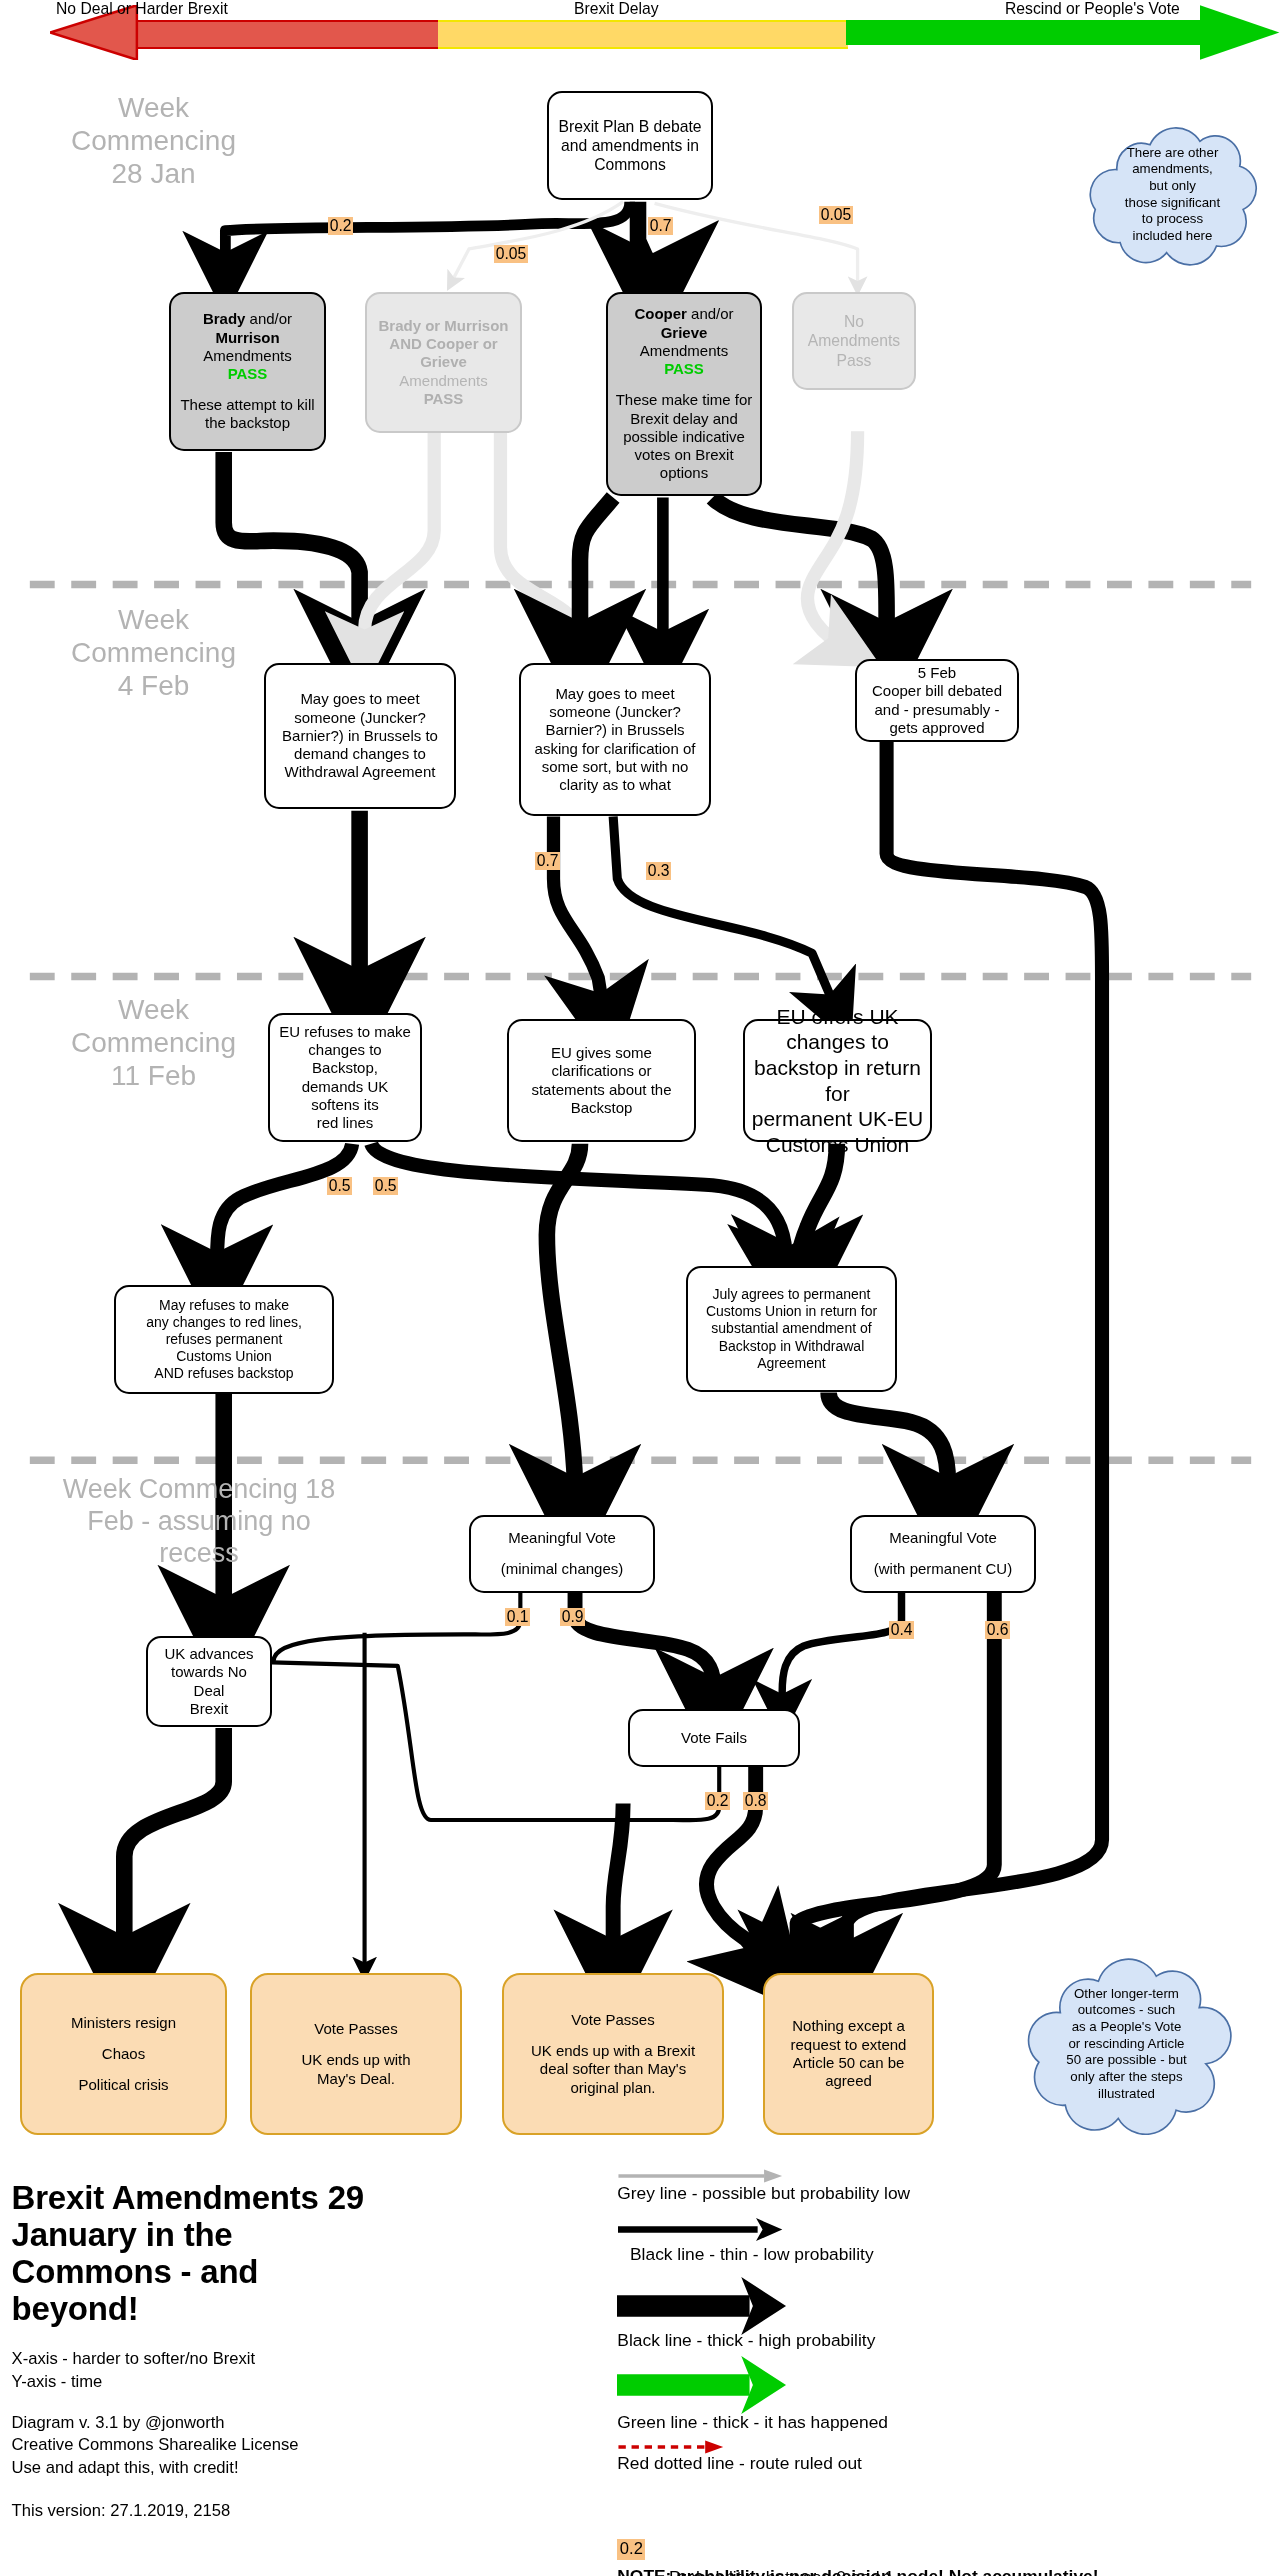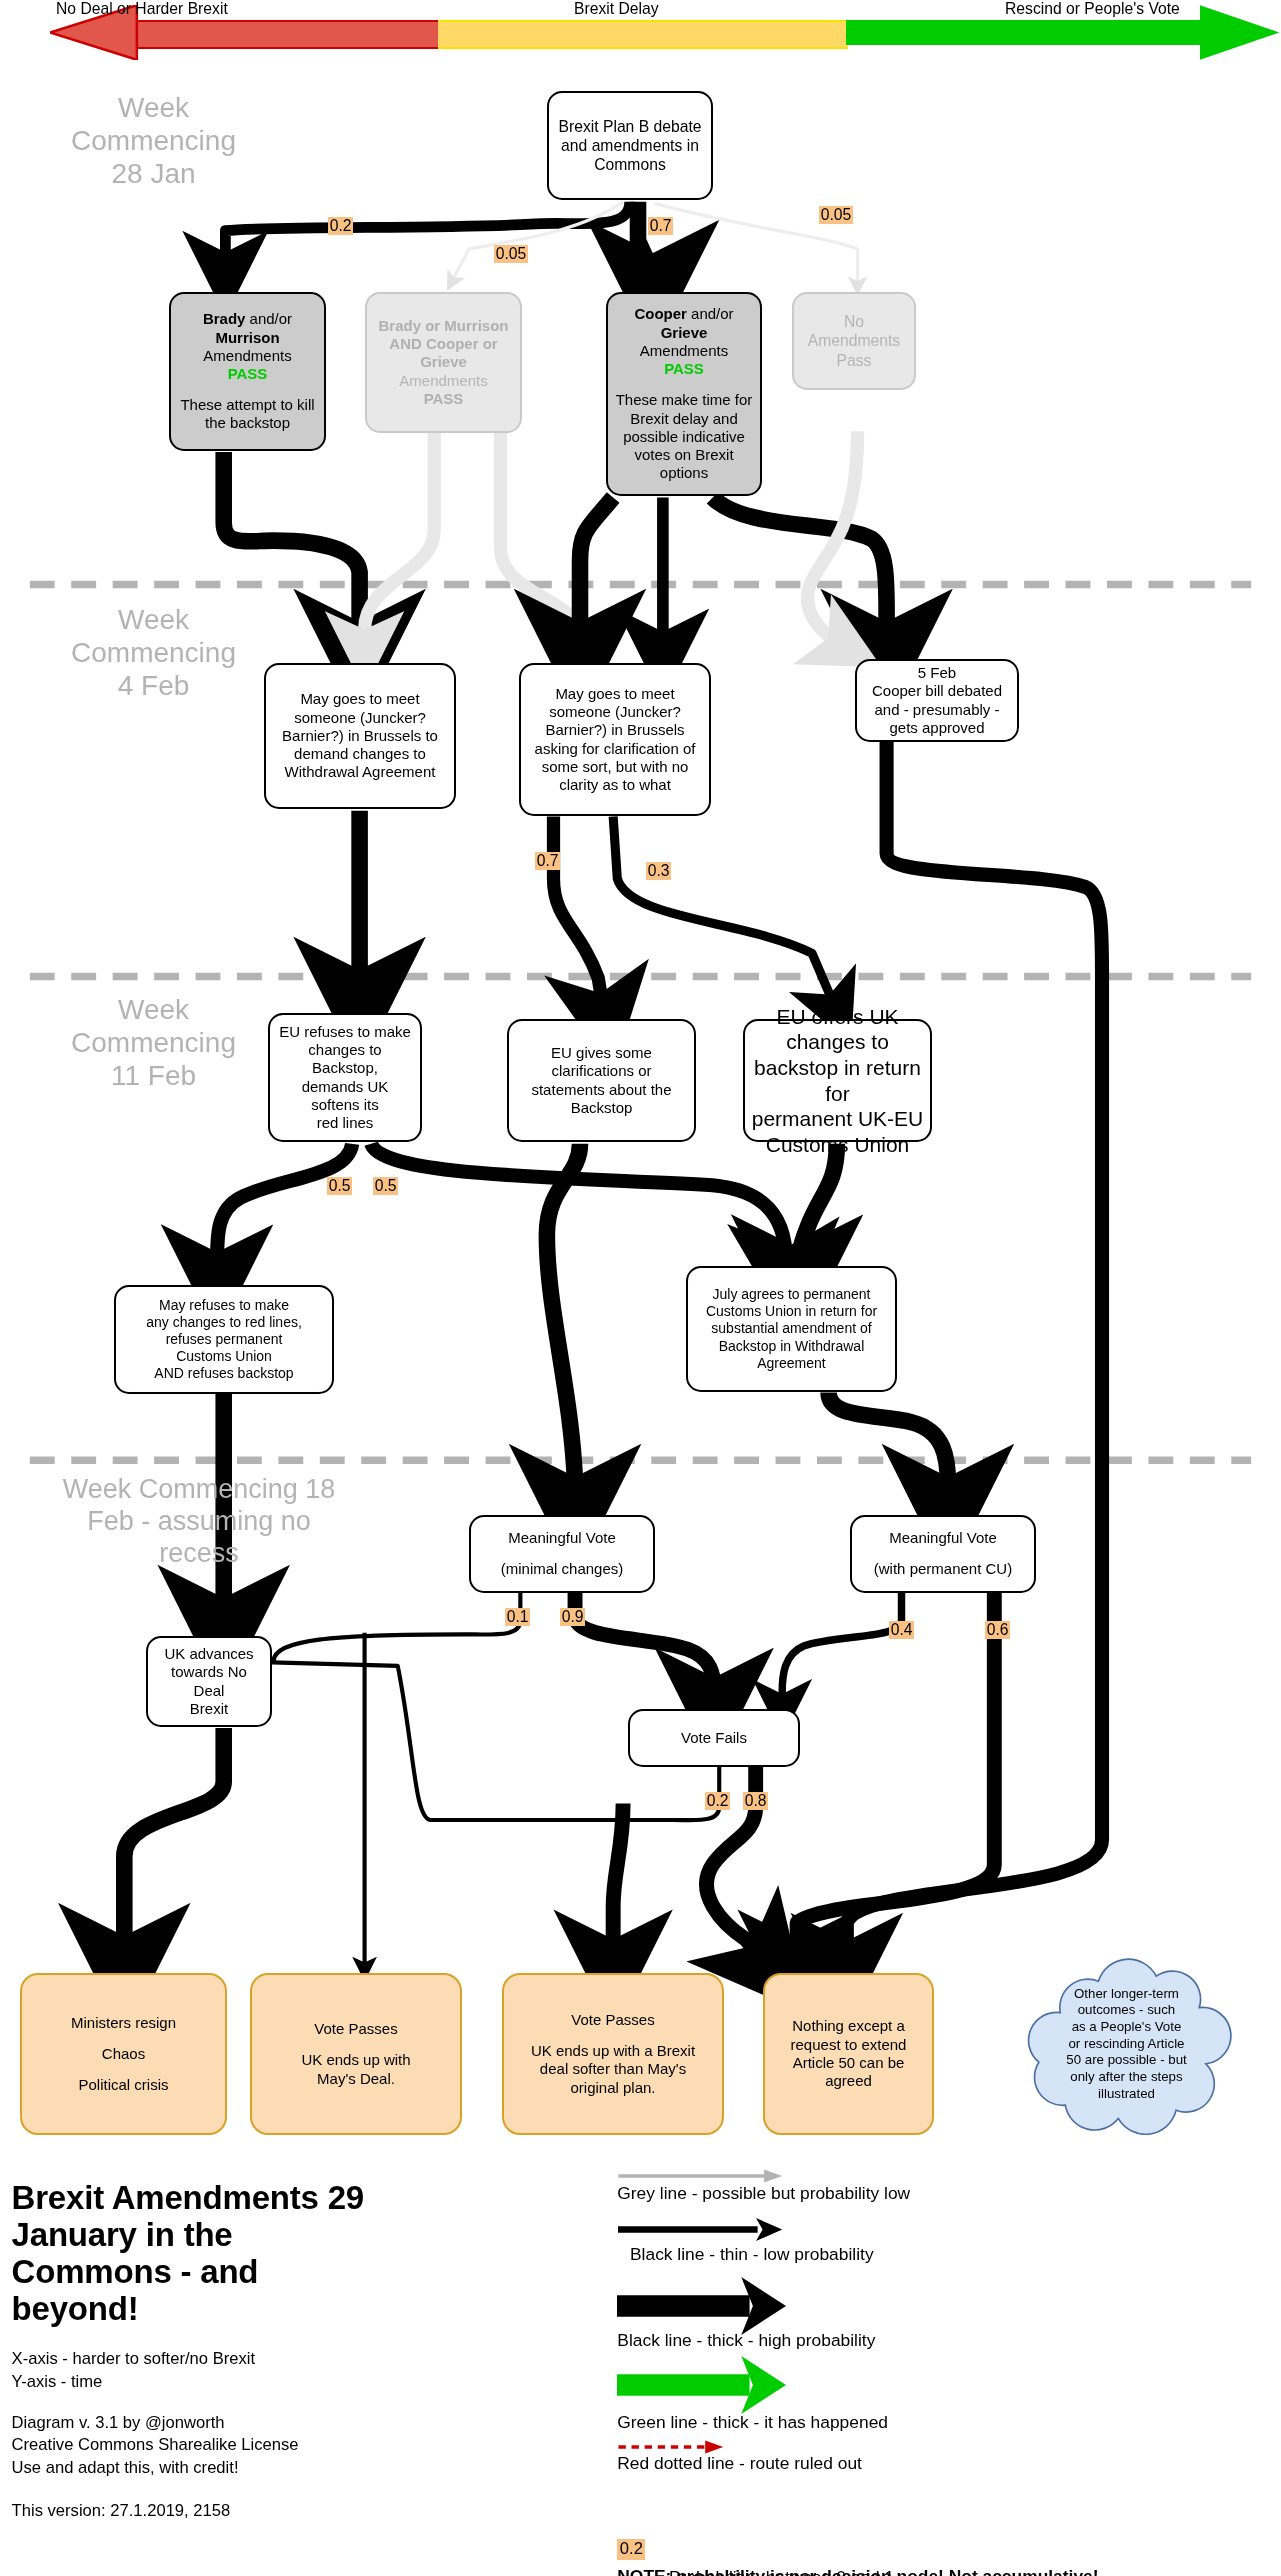"There are other" div.cloud { html: none -> <div> <svg> <path></path> </svg> <div> <div>There are other</div> <div>amendments,</div> <div>but only</div> <div>those significant</div> <div>to process</div> <div>included here</div> </div> </div> }
